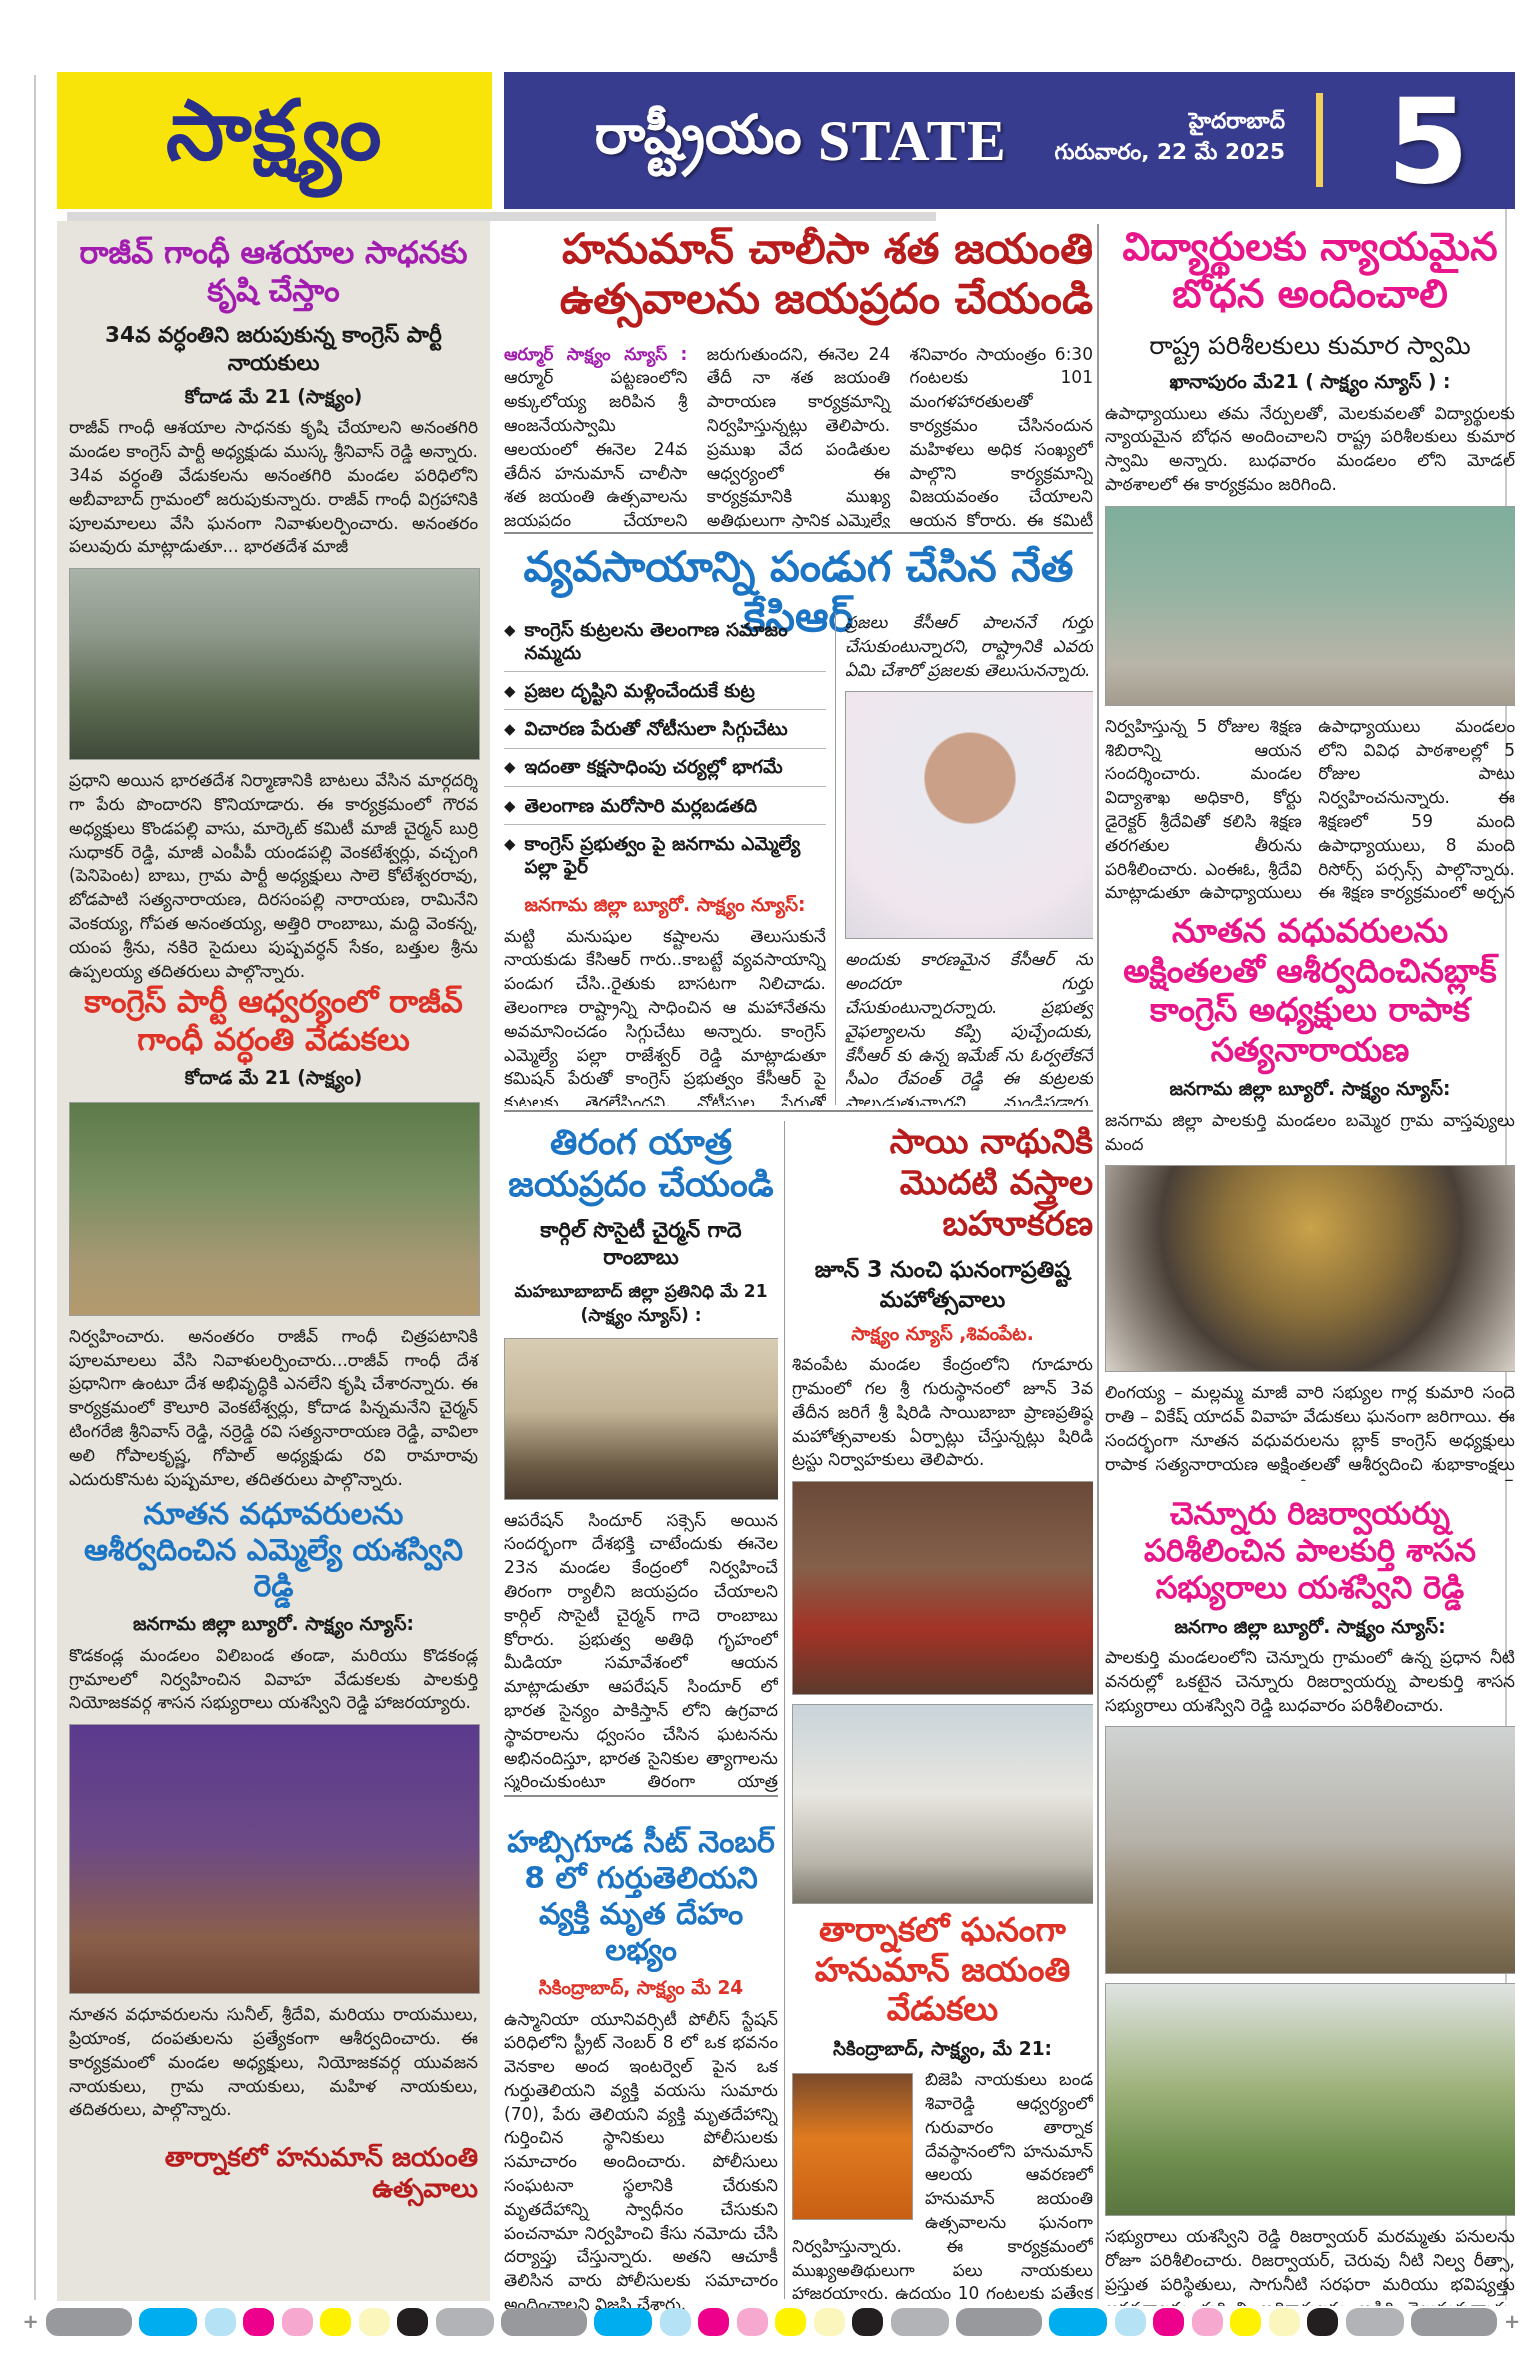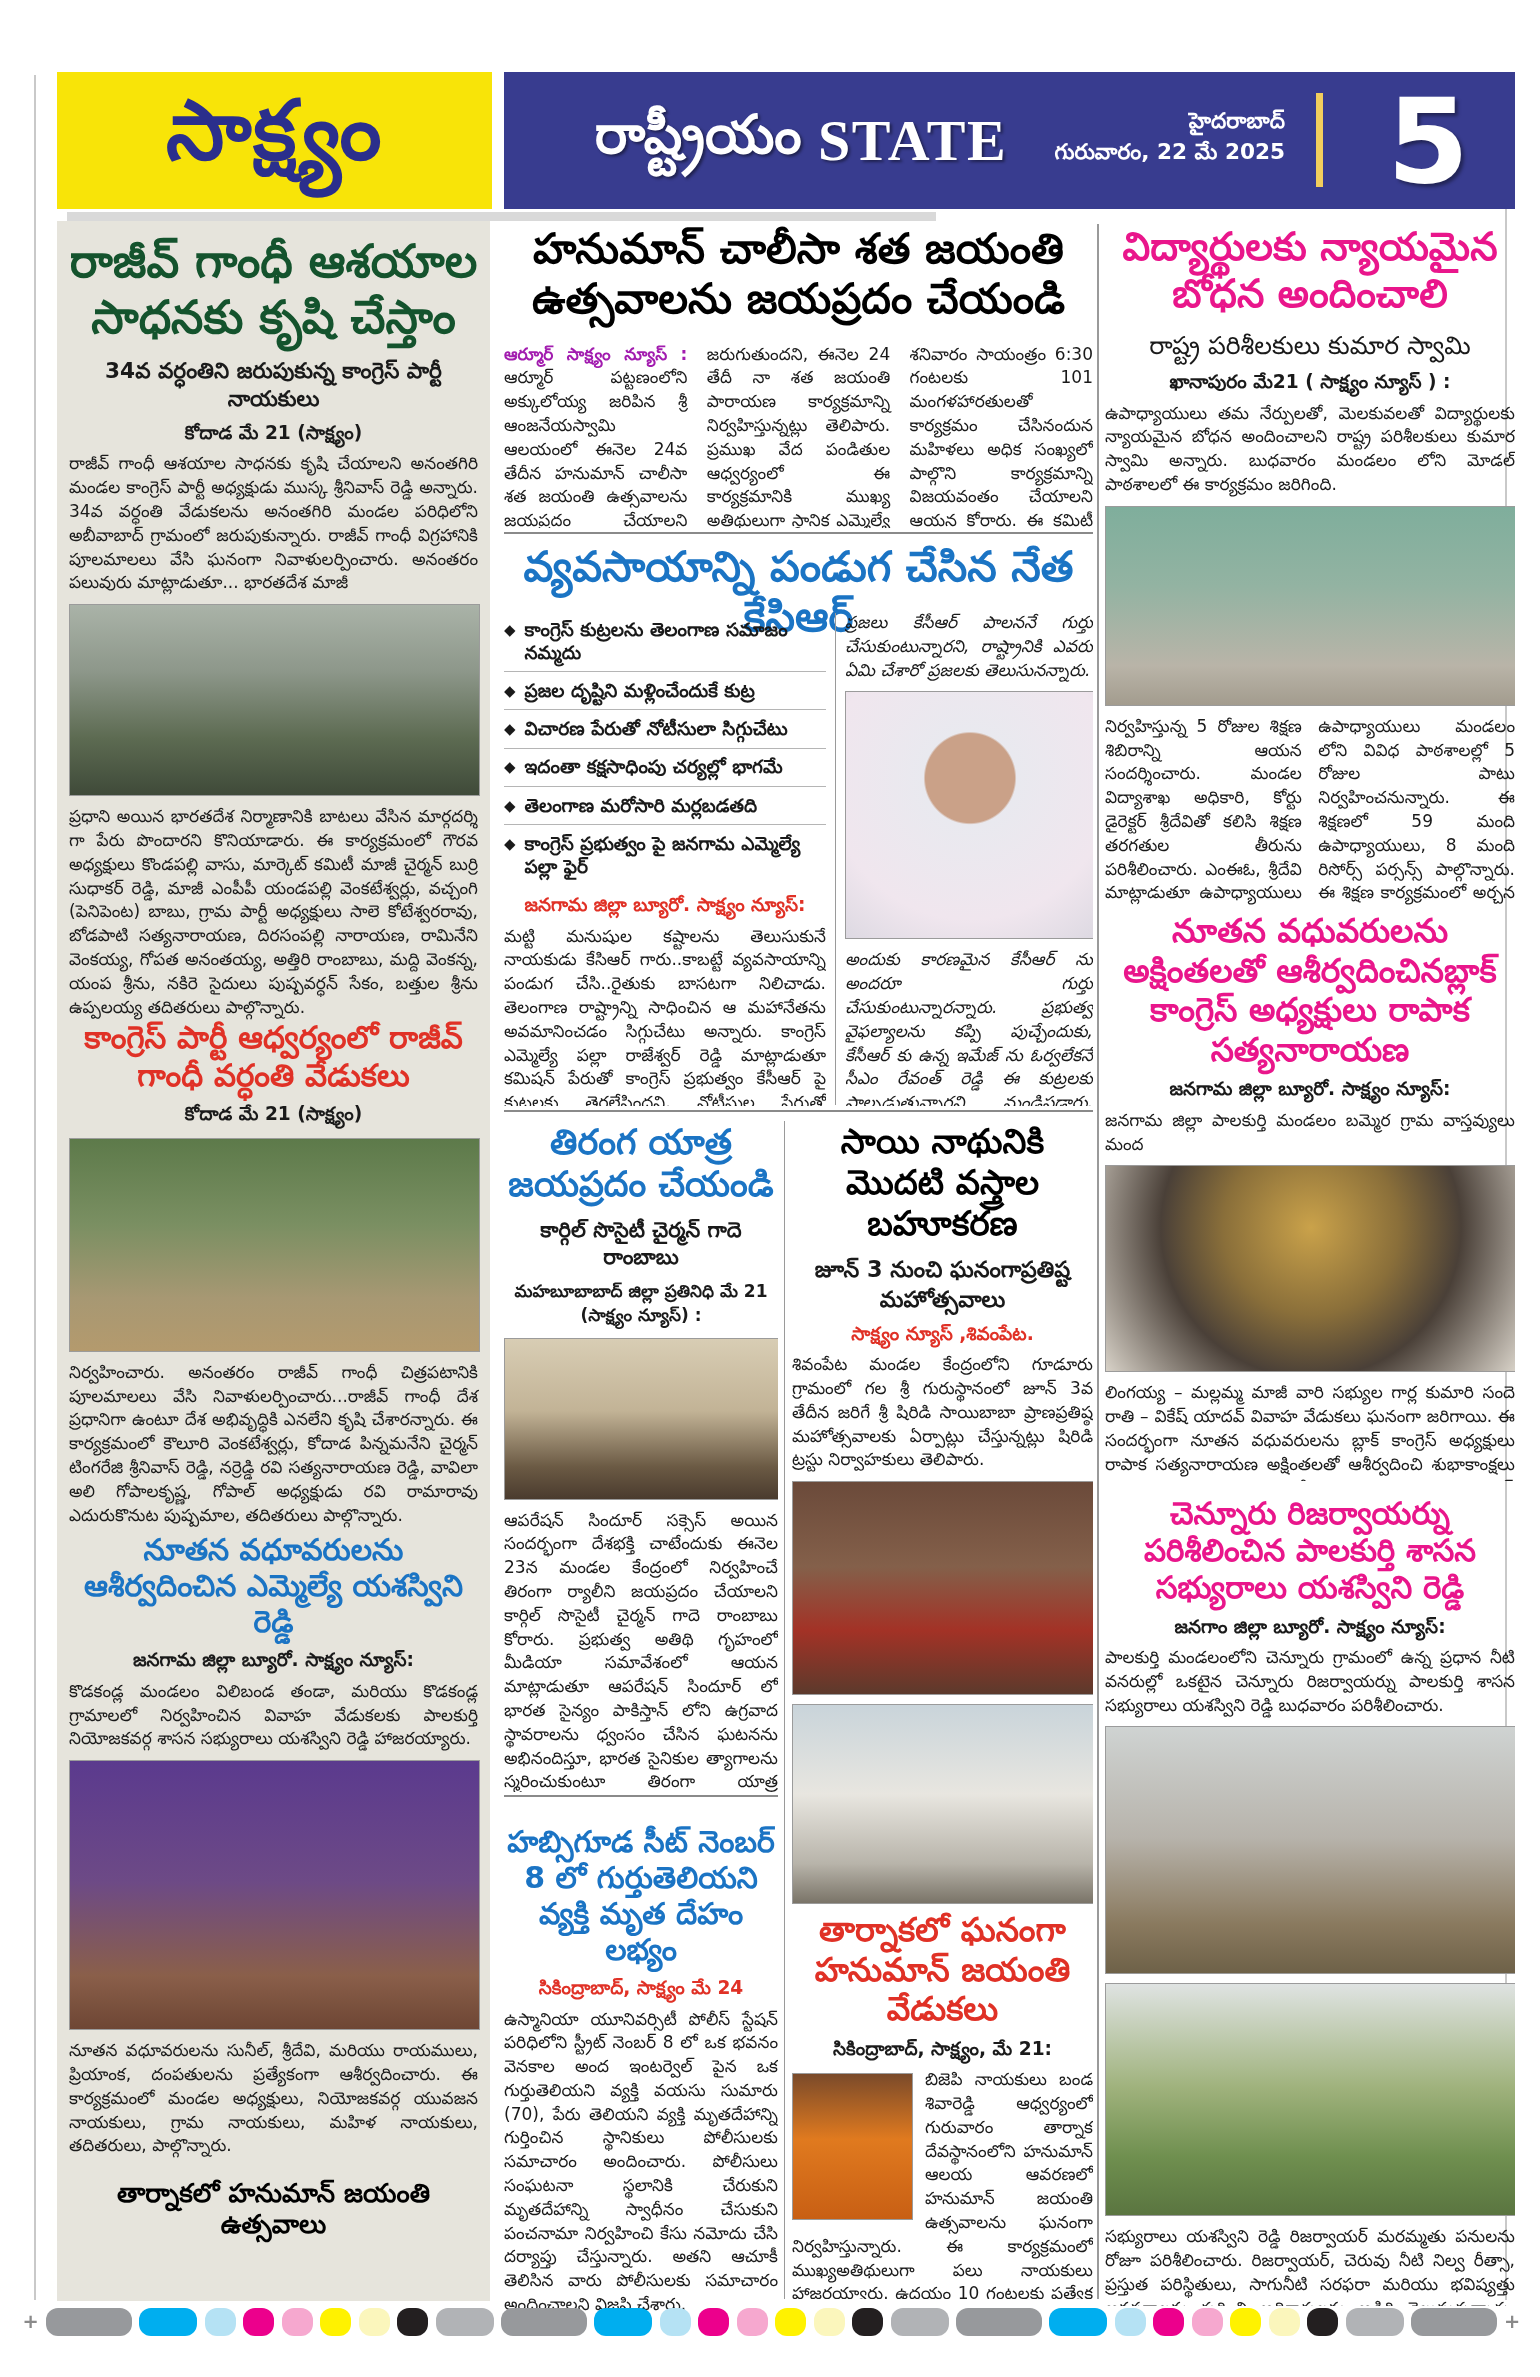"రాజీవ్ గాంధీ ఆశయాల సాధనకు కృషి చేస్తాం" .hl-green { color: #14532d -> #a21caf; font-size: 46px -> 31px }
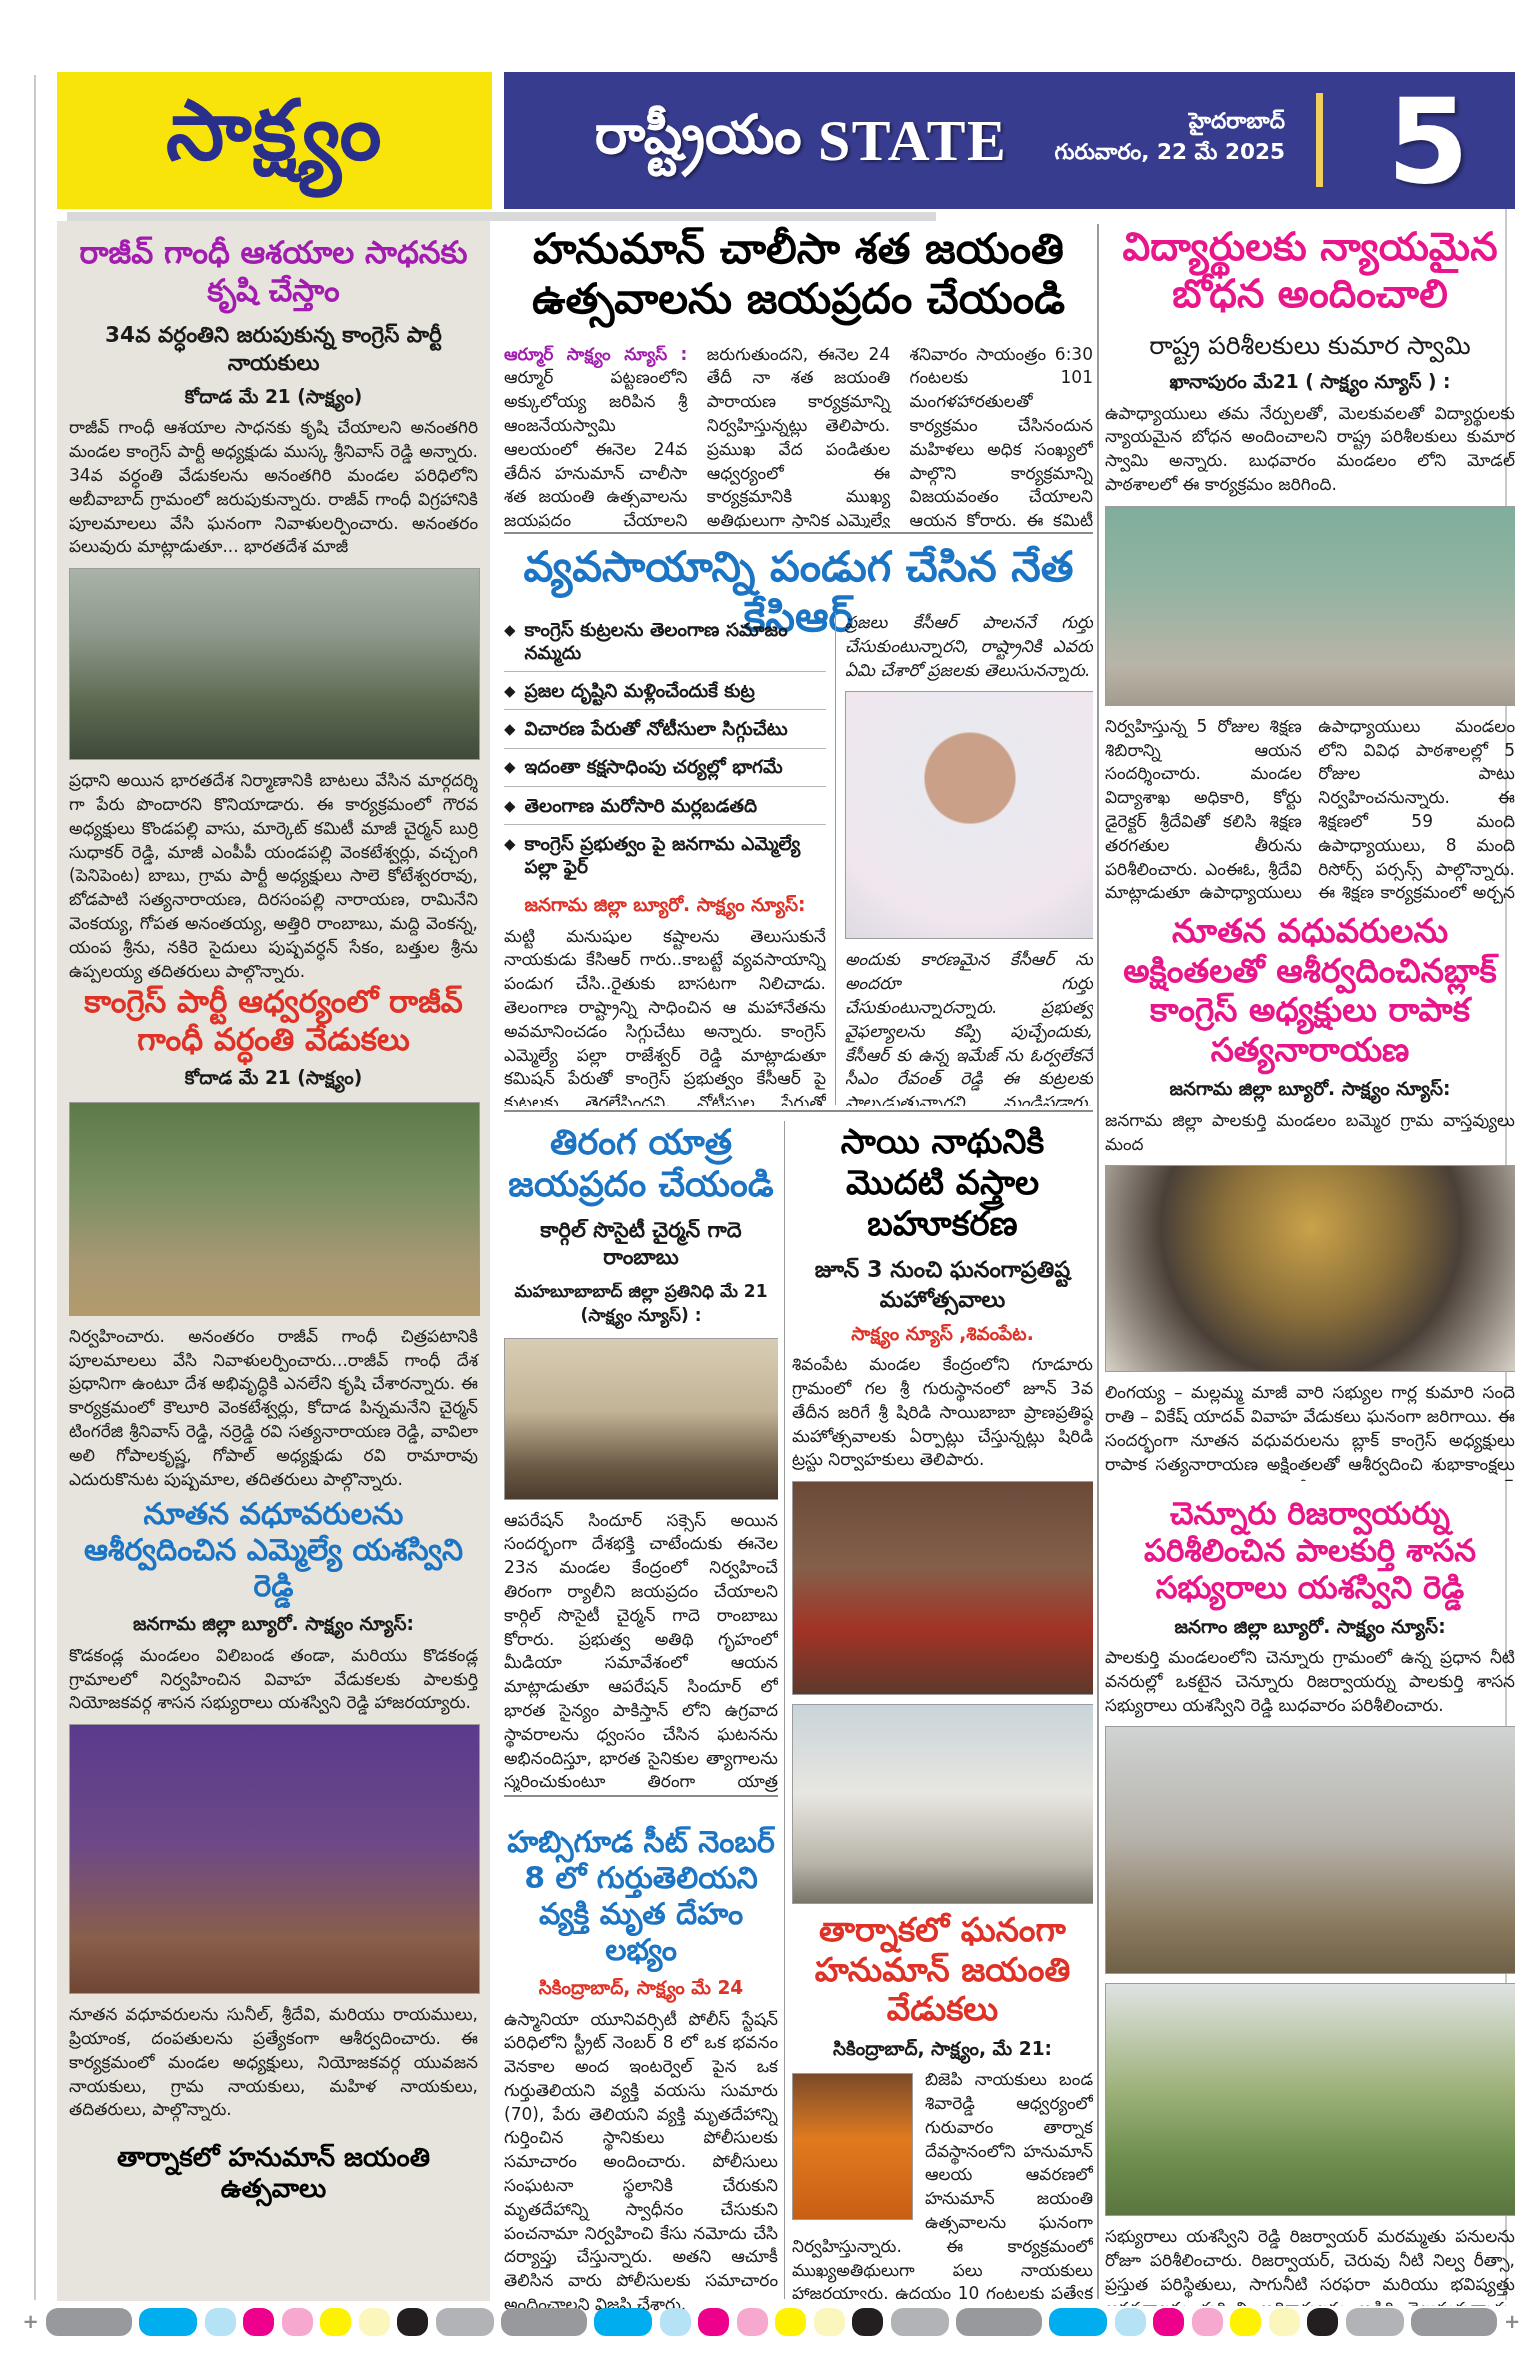"హనుమాన్ చాలీసా శత జయంతి ఉత్సవాలను" .hl-black { color: #000000 -> #b91c1c; text-align: none -> right }
